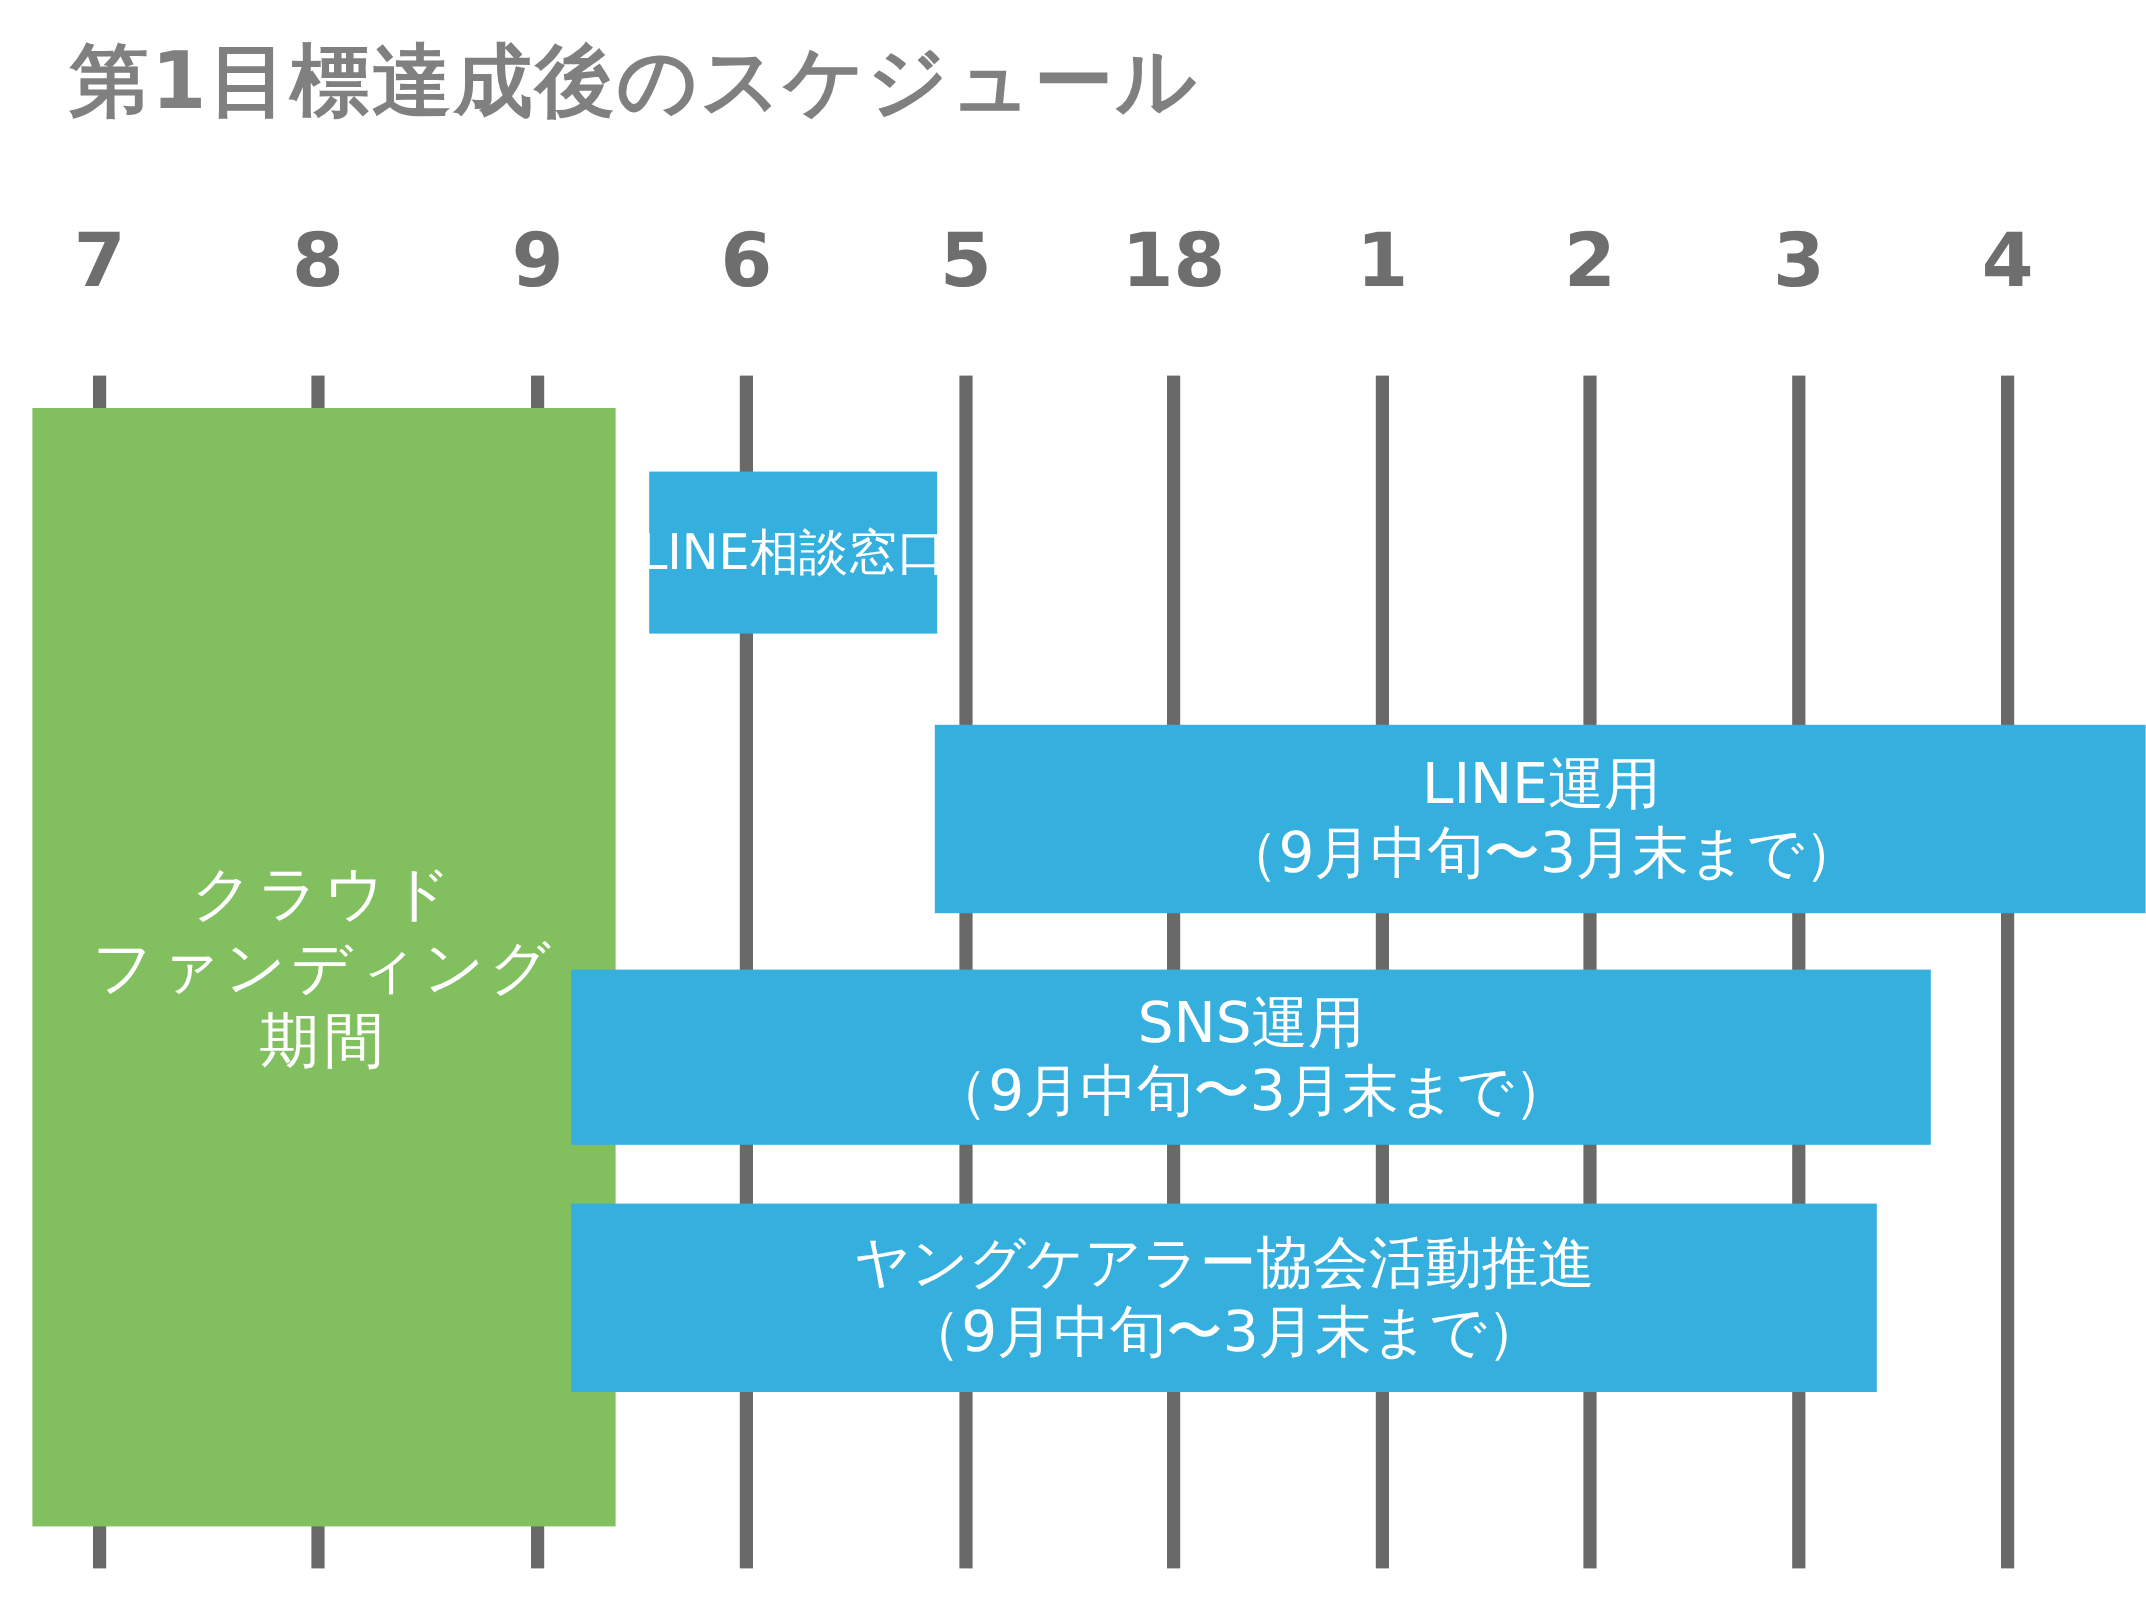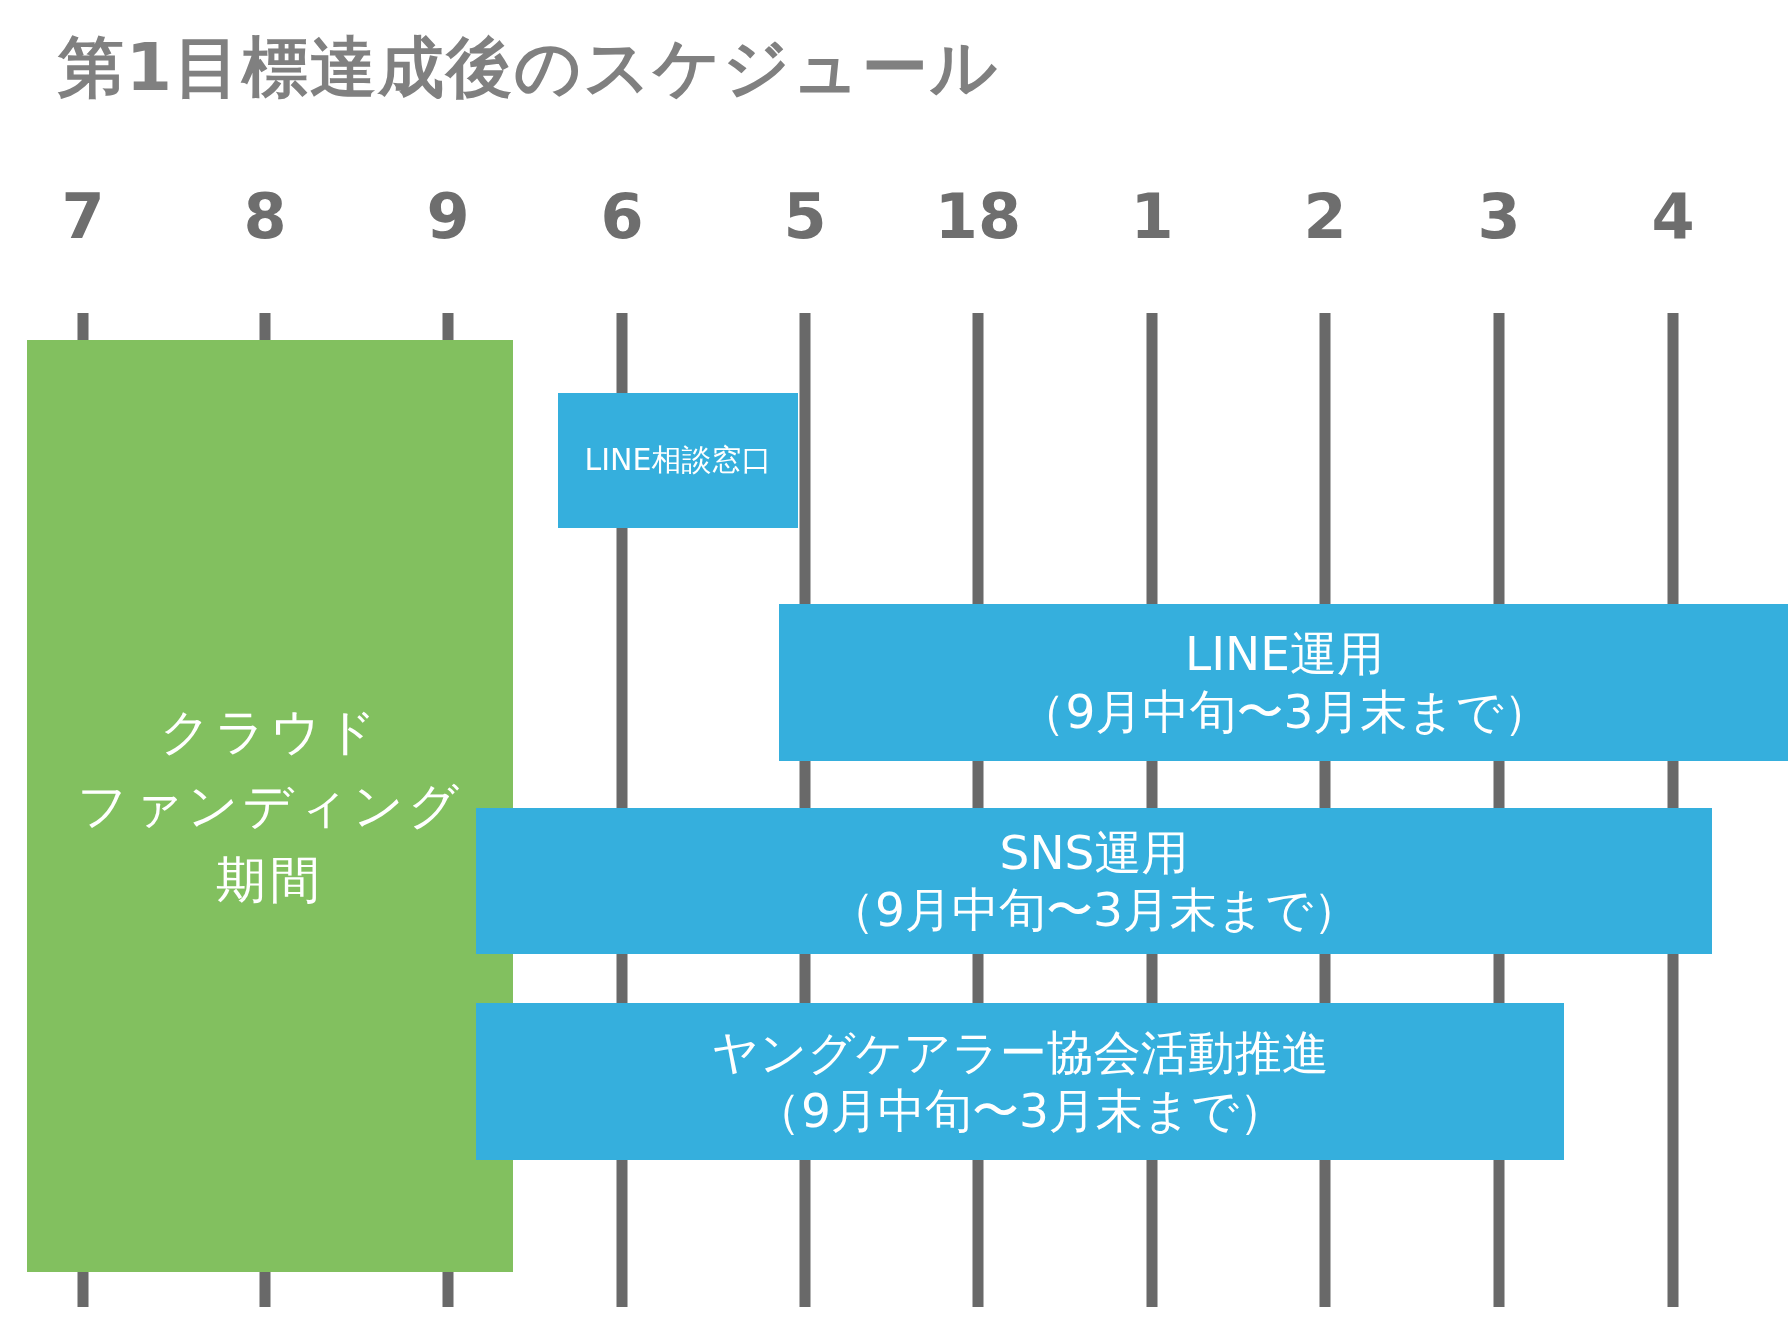"LINE相談窓口" #bar-line-system { font-size: 30px -> 41px; left: 558px -> 541px }
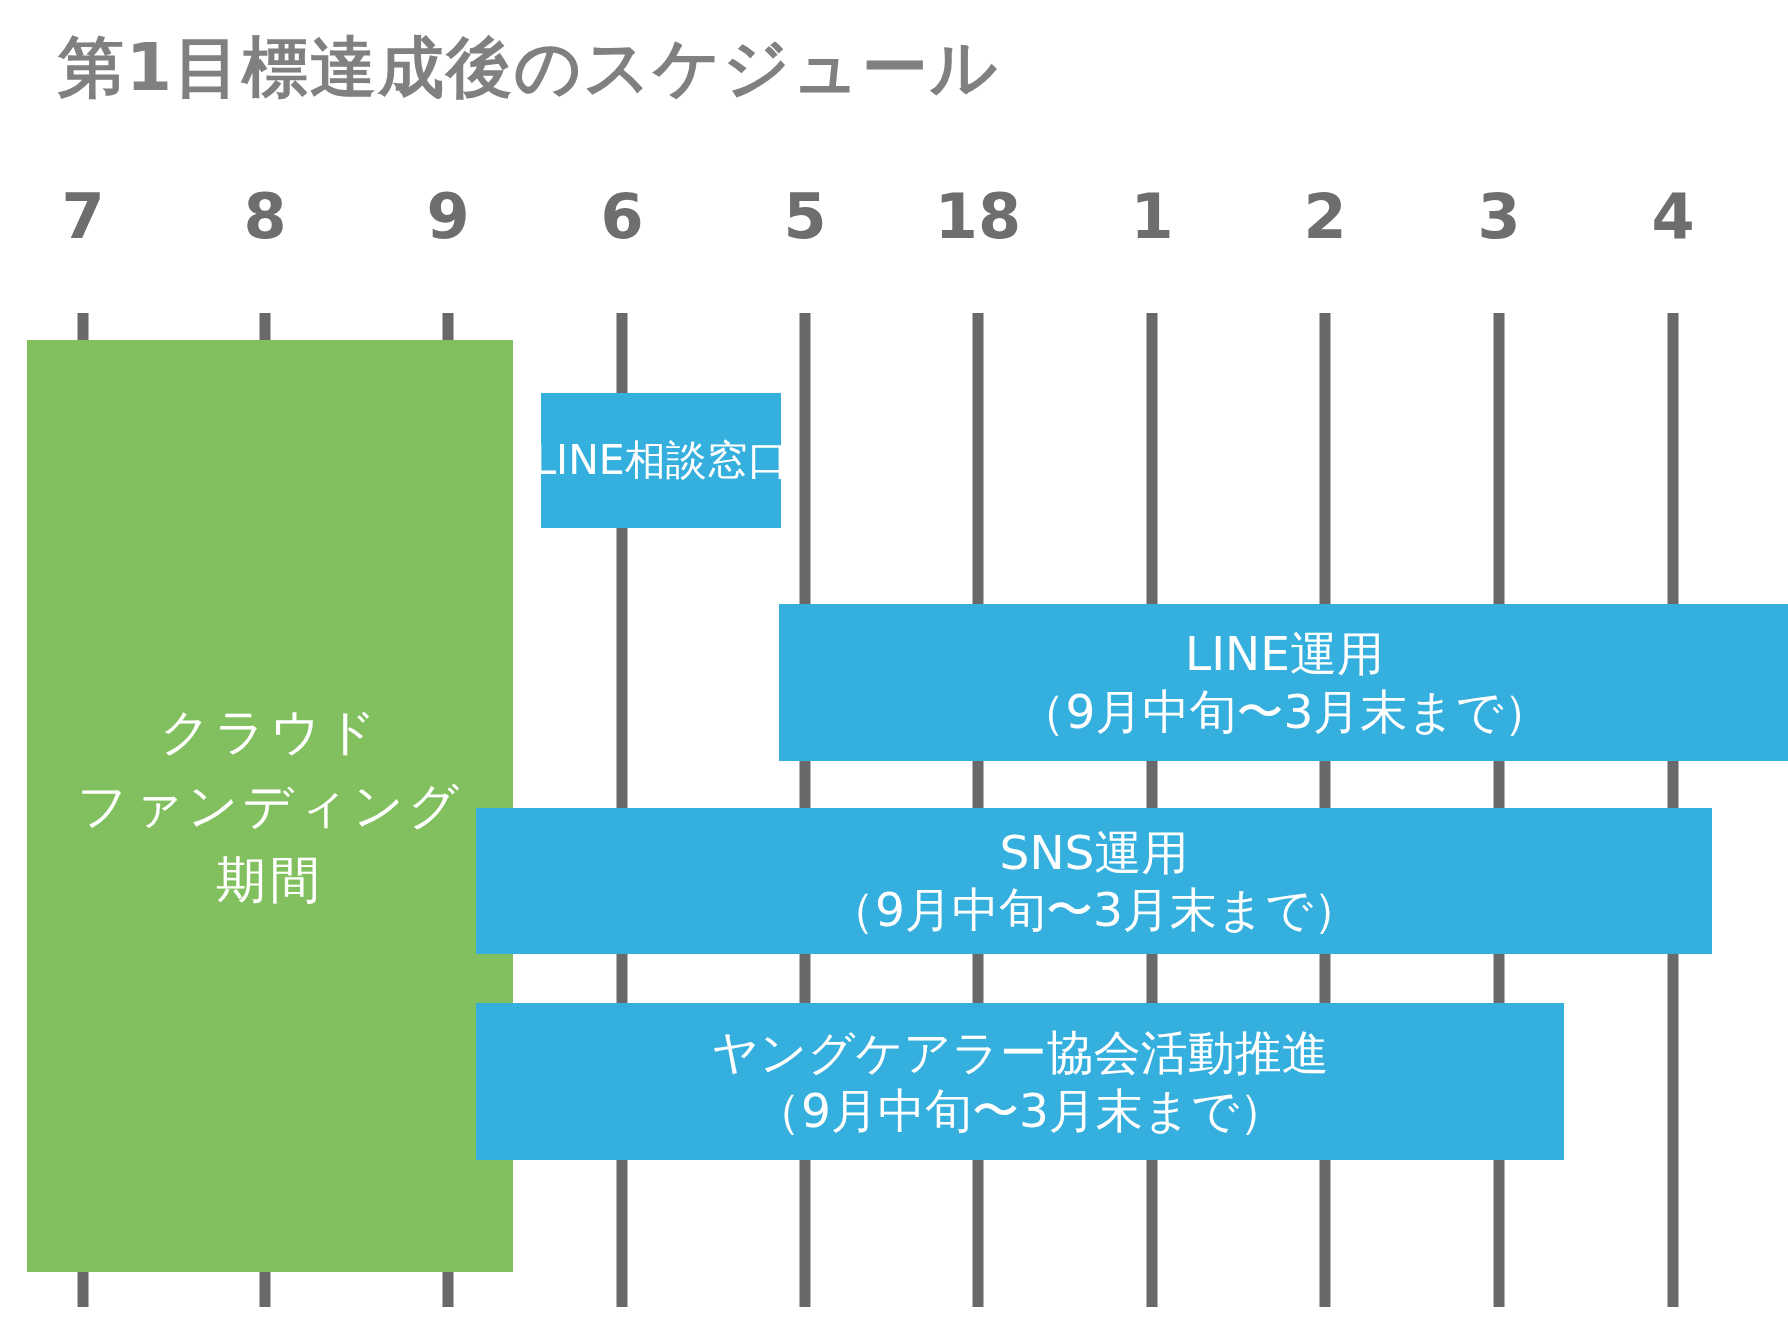"クラウド" .bar.green { gap: 13px -> none }
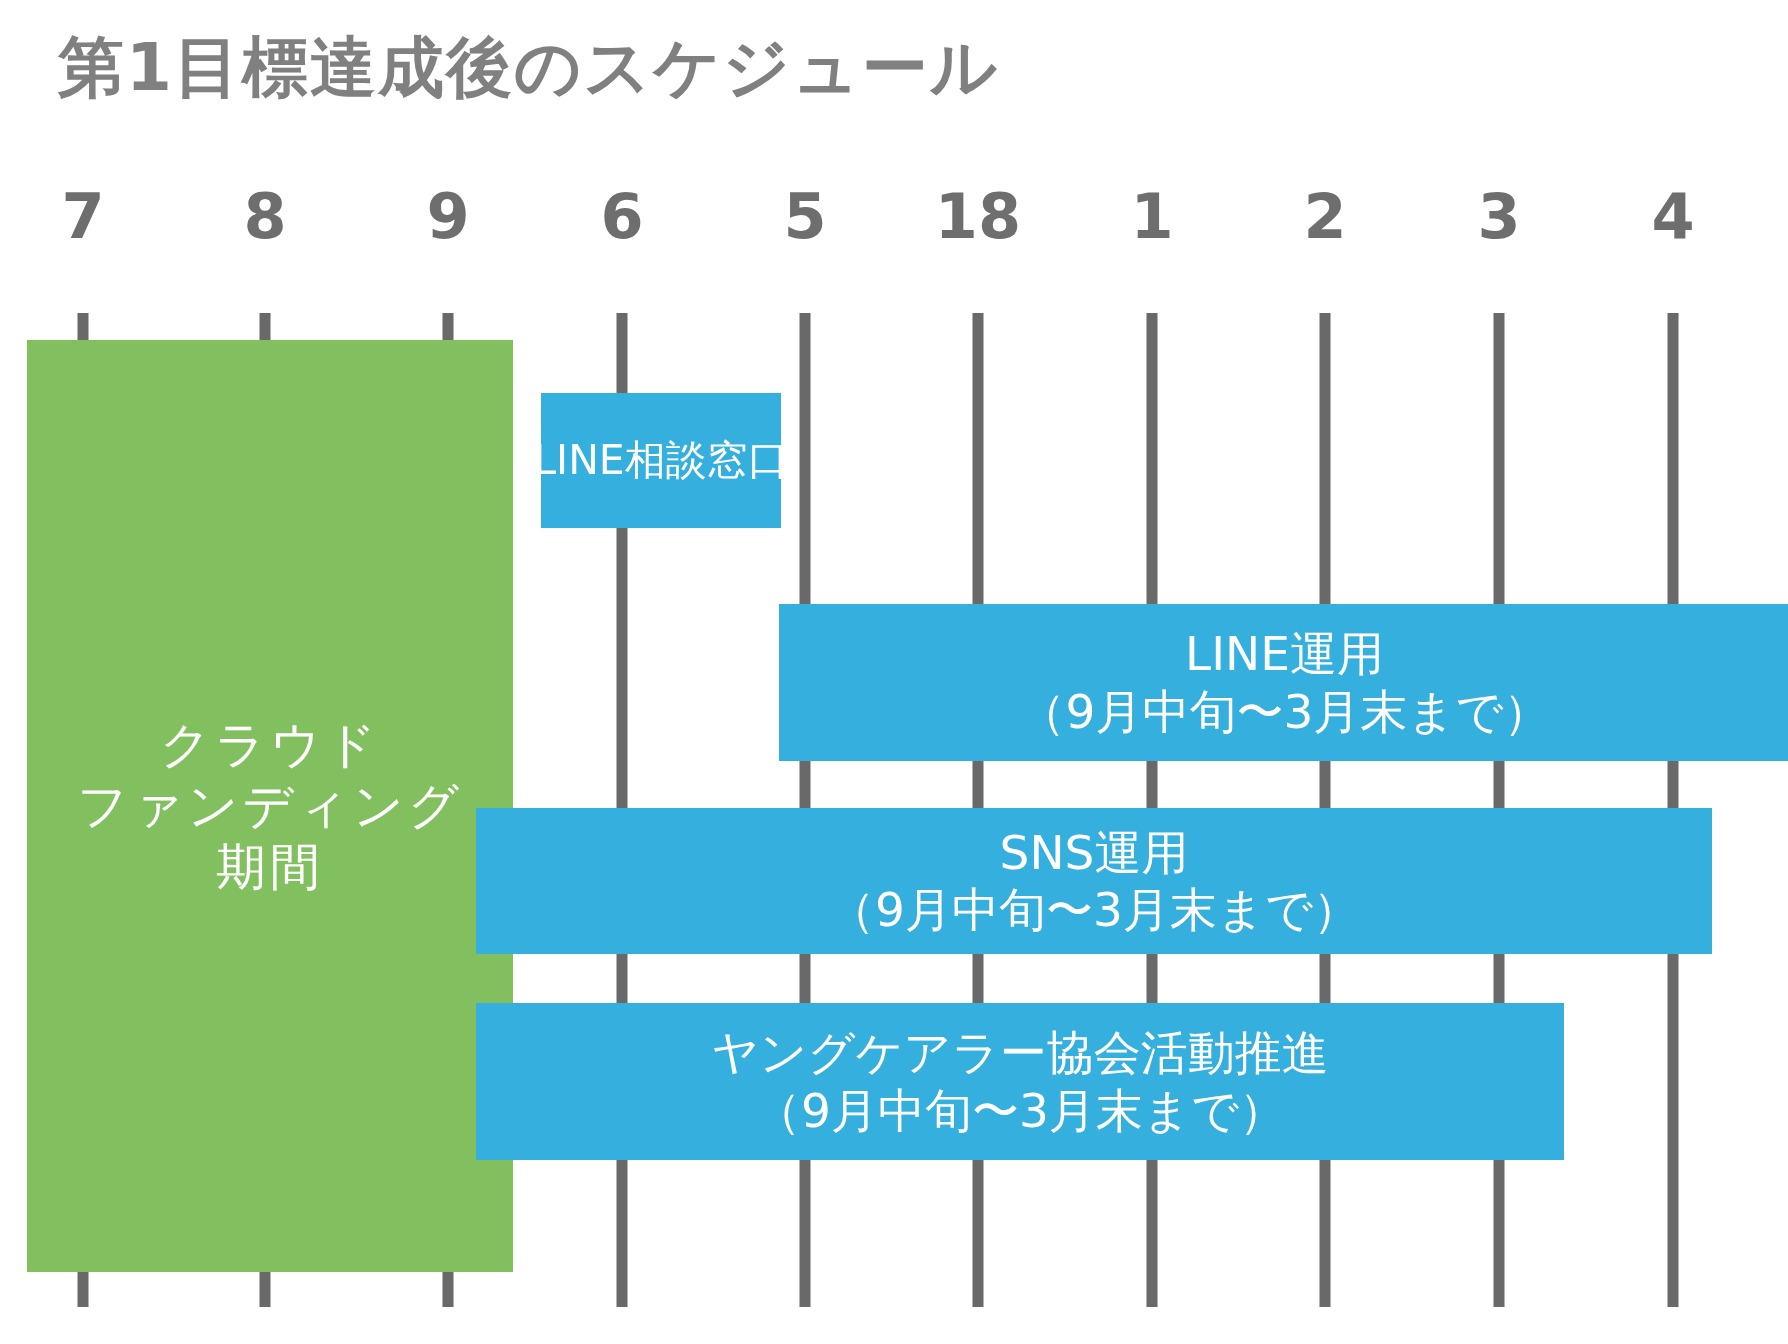"SNS運用" #bar-sns-ops { width: 1236px -> 1133px }
